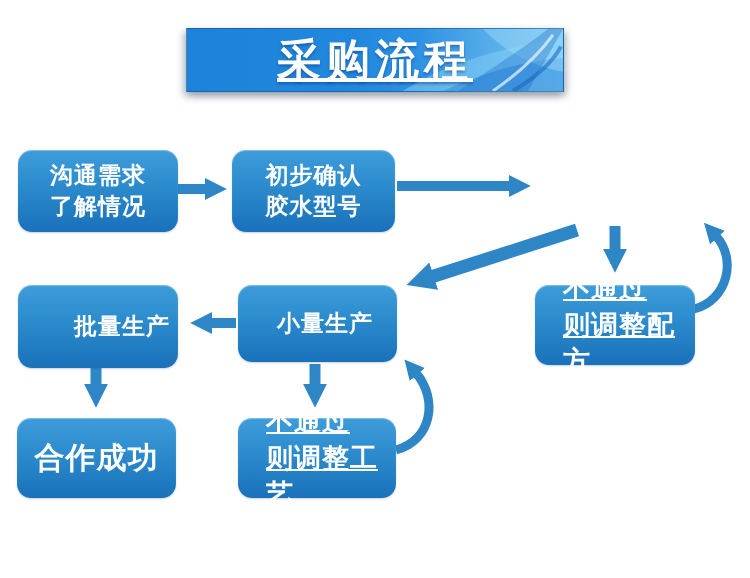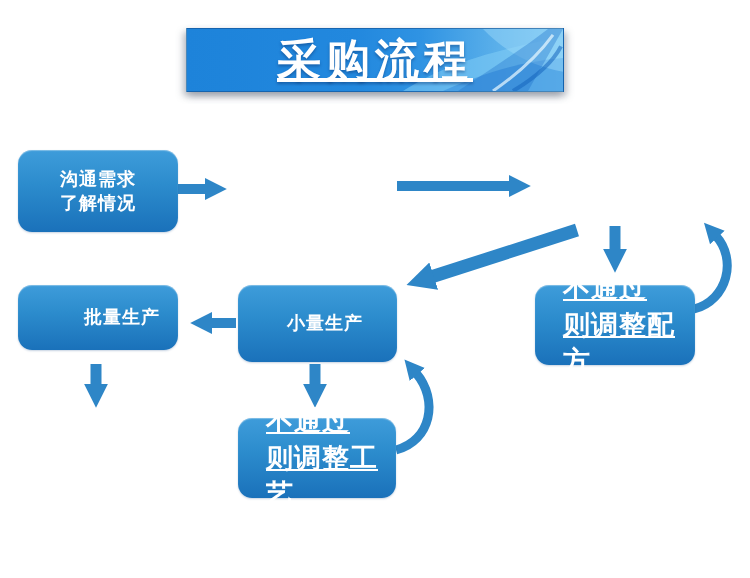"沟通需求" .node .node-label { font-size: 18px -> 23px }
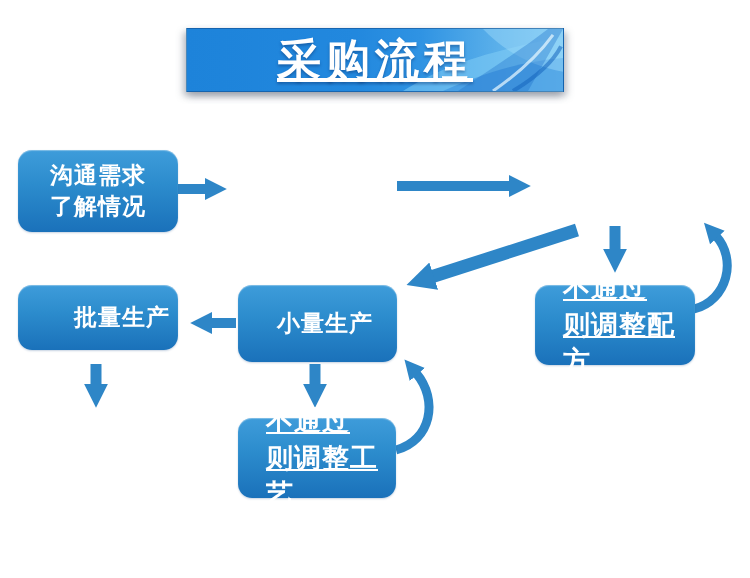"初步确认" div.node { html: none -> <div> <span>初步确认 胶水型号</span> </div> }
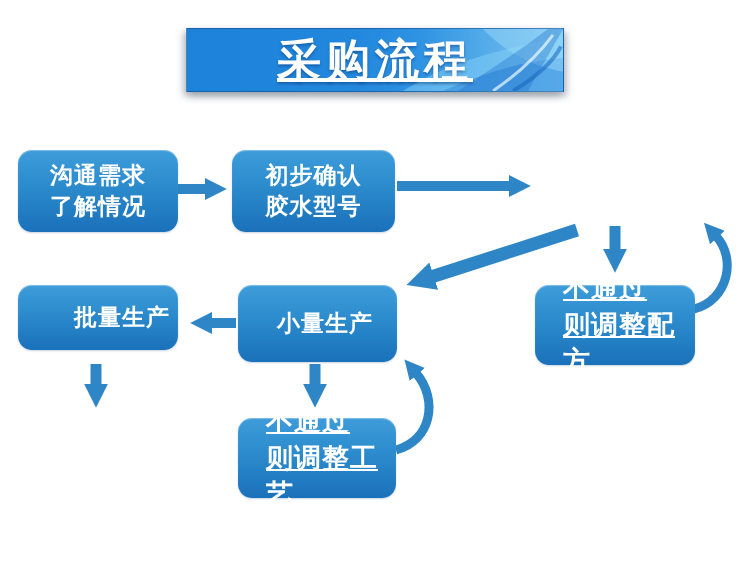"批量生产" .n-batch { height: 65px -> 83px }
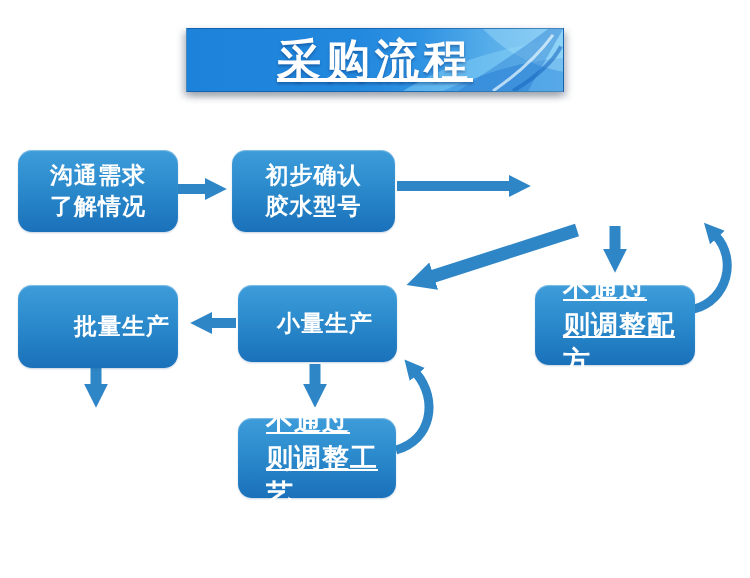"合作成功" div.node { html: none -> <div> <span>合作成功</span> </div> }
